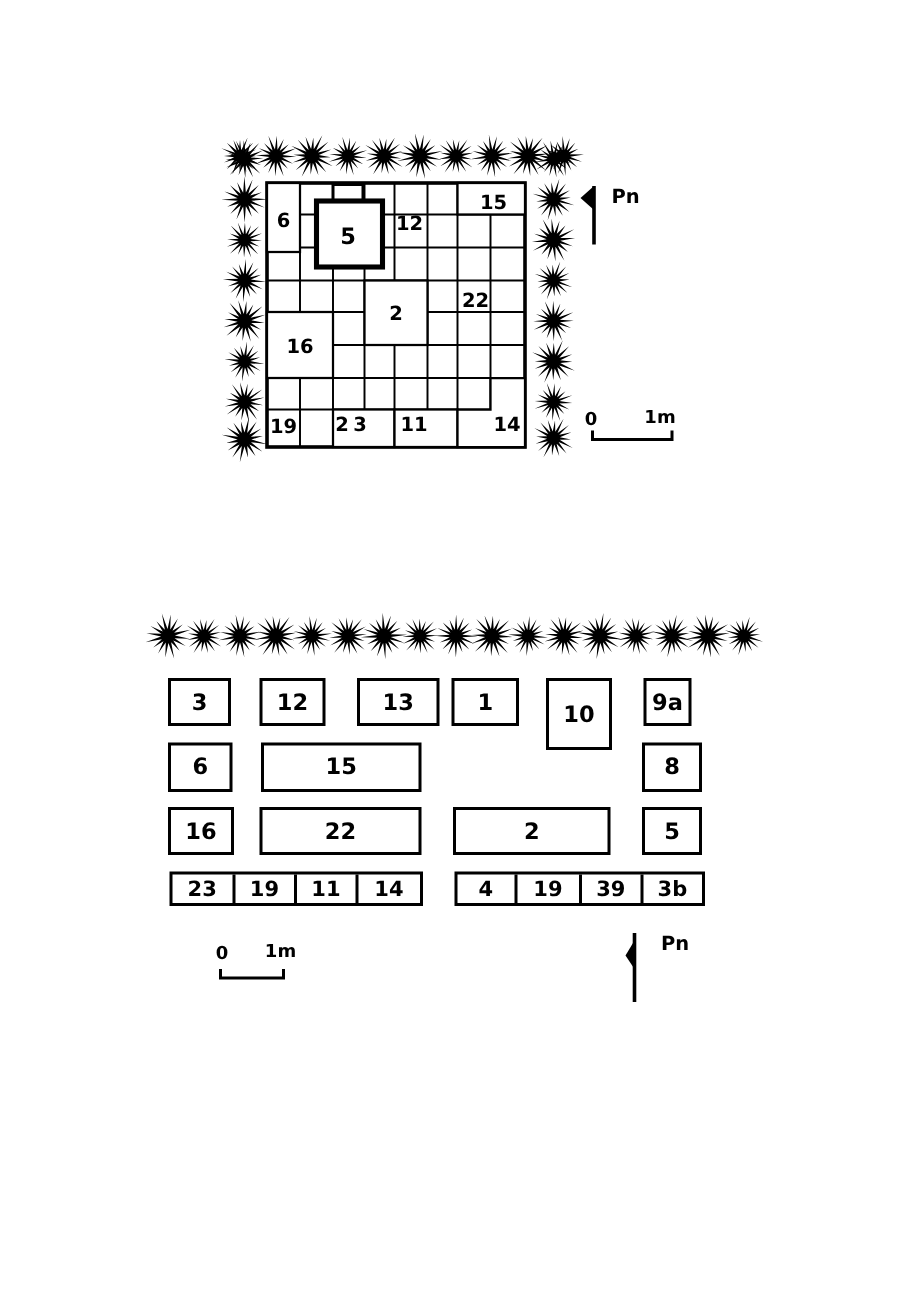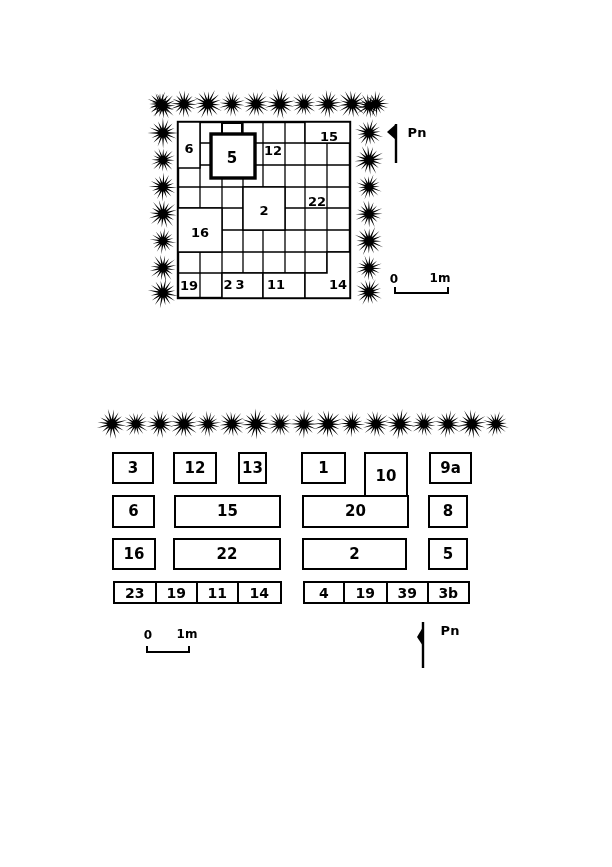"13" div.bed { width: 29px -> 55px }
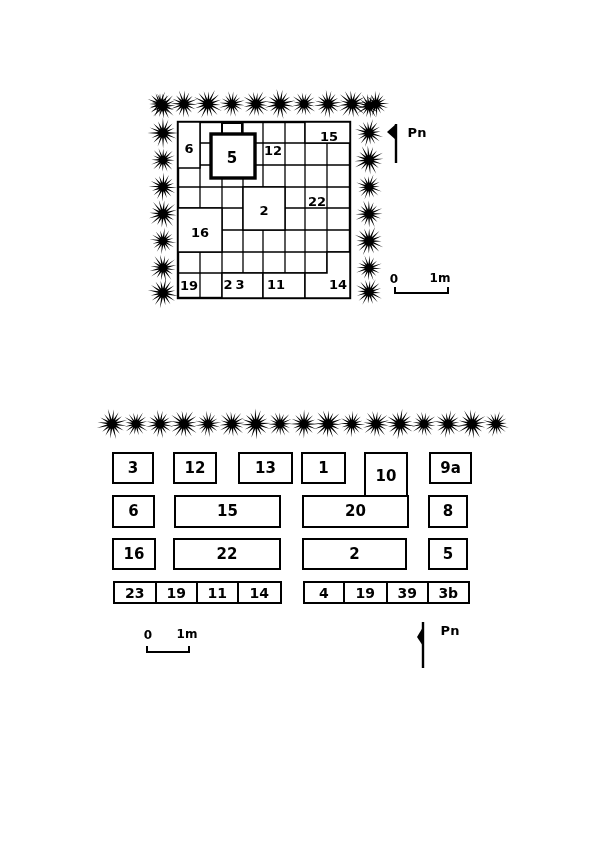"9a" div.bed { width: 43px -> 32px }
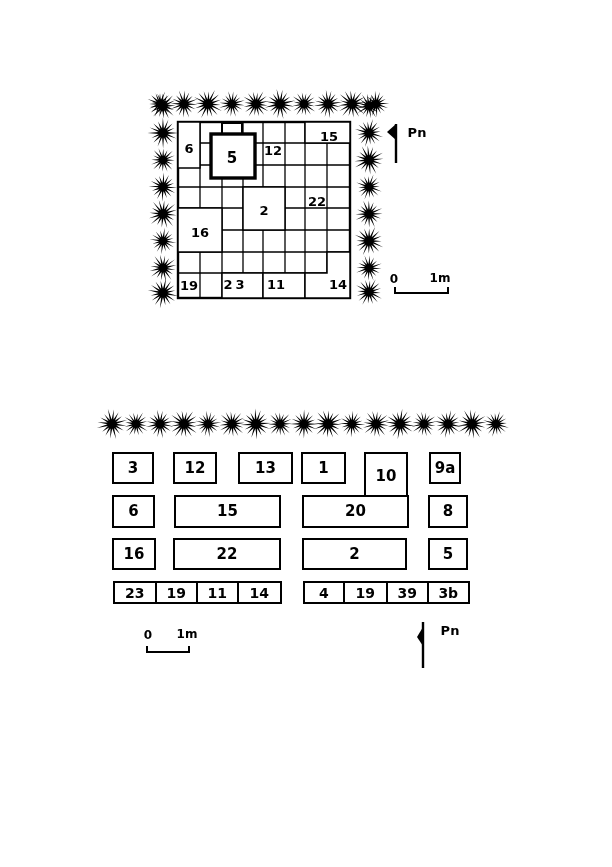"20" div.bed { html: <div>20</div> -> none }
